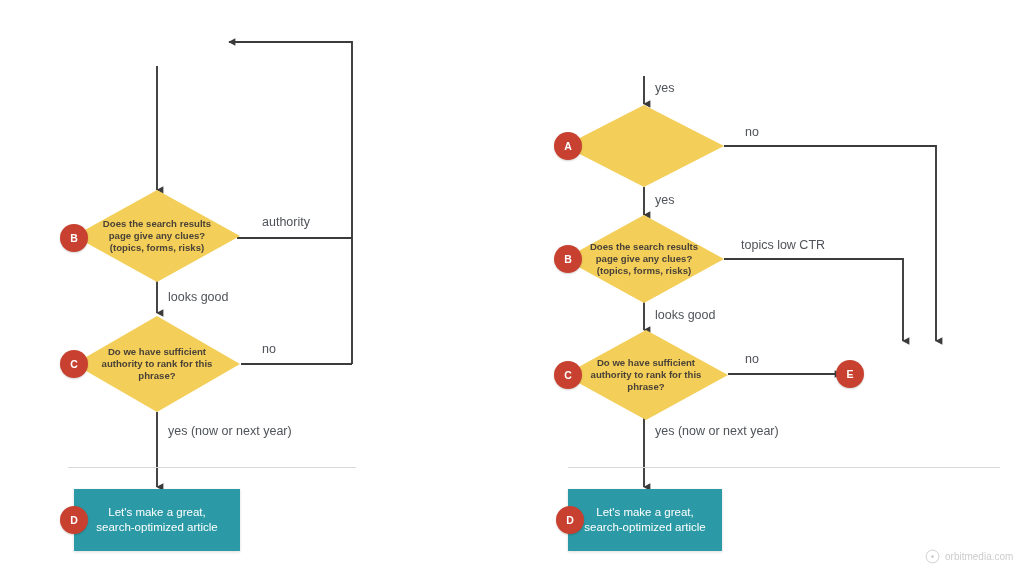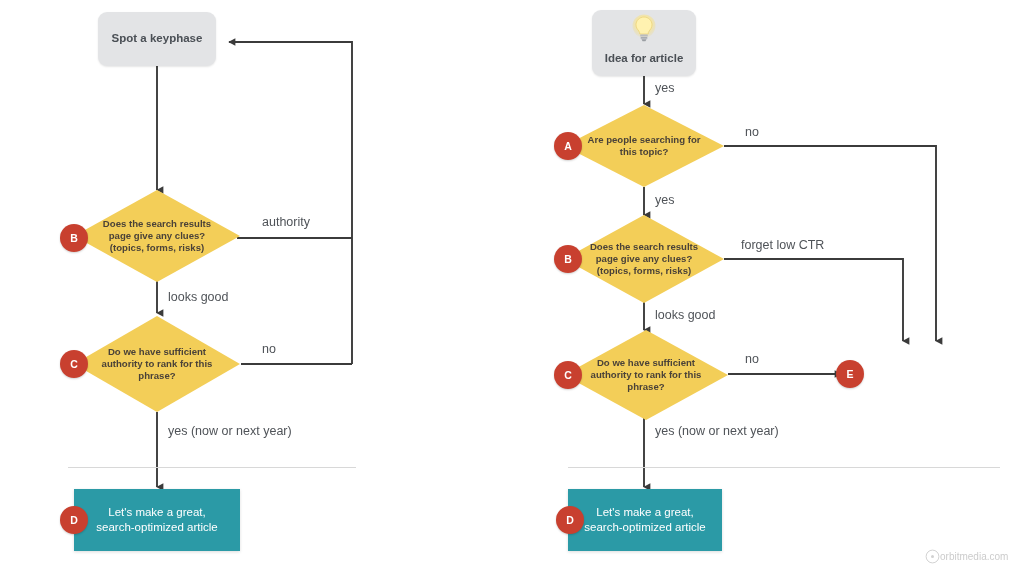"Spot a keyphase" div.start-box { html: <div> <div>Spot a keyphase</div> </div> -> none }
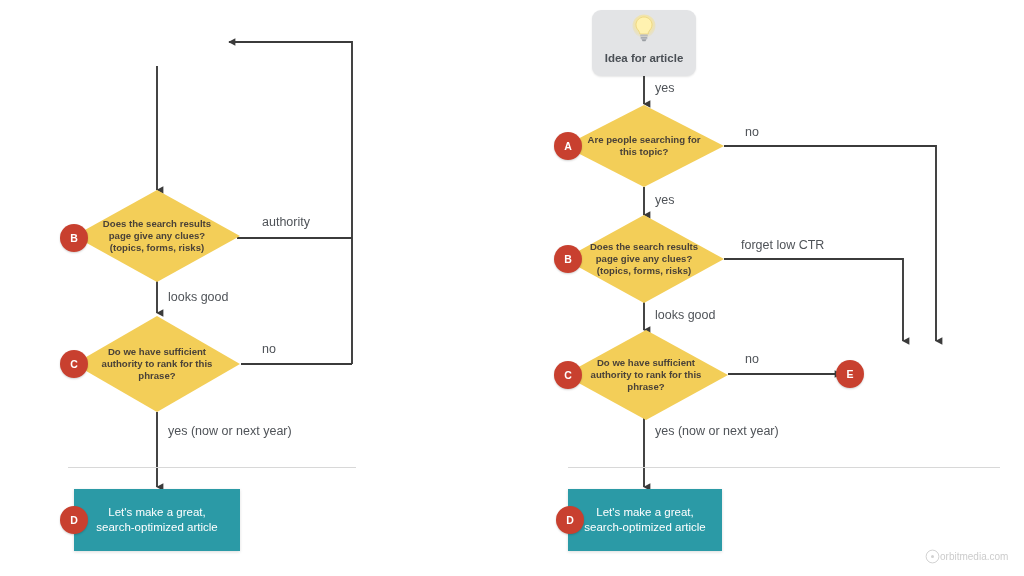"Idea for article" div.start-box { html: <div> <svg> <defs> <radialGradient> <stop></stop> <stop></stop> <stop></stop> </radialGradient> </defs> <ellipse></ellipse> <path></path> <rect></rect> <rect></rect> <path></path> </svg> <div>Idea for article</div> </div> -> none }
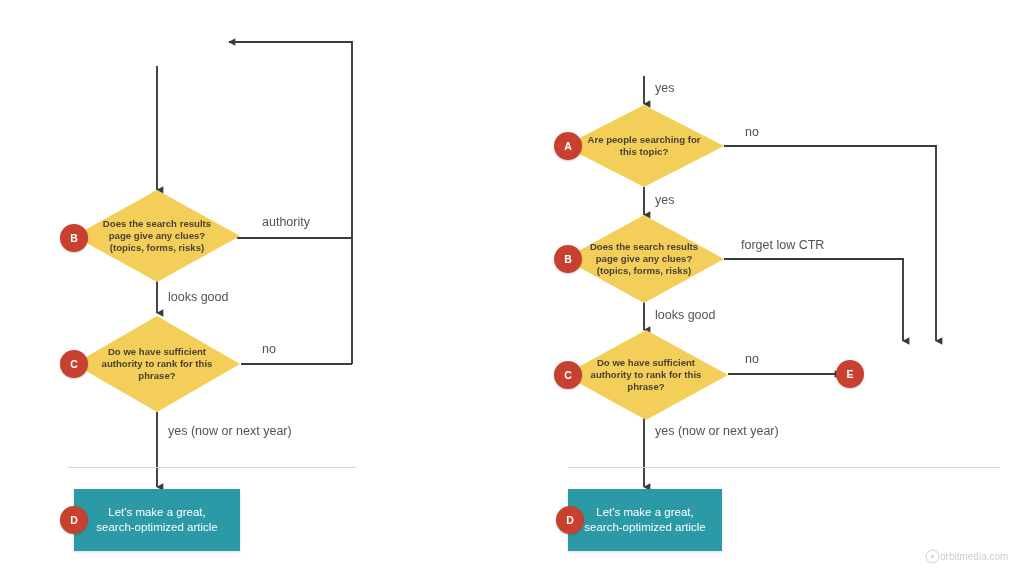"Are people searching for" div.dtext { html: <div>Are people searching for this topic?</div> -> none }
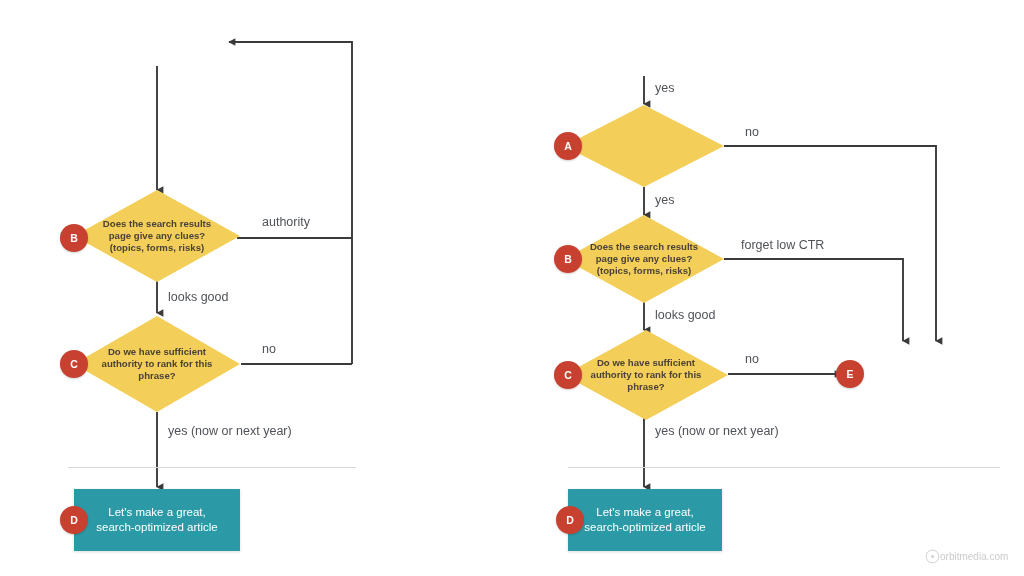"forget low CTR" div.edge-label { text: forget -> topics }
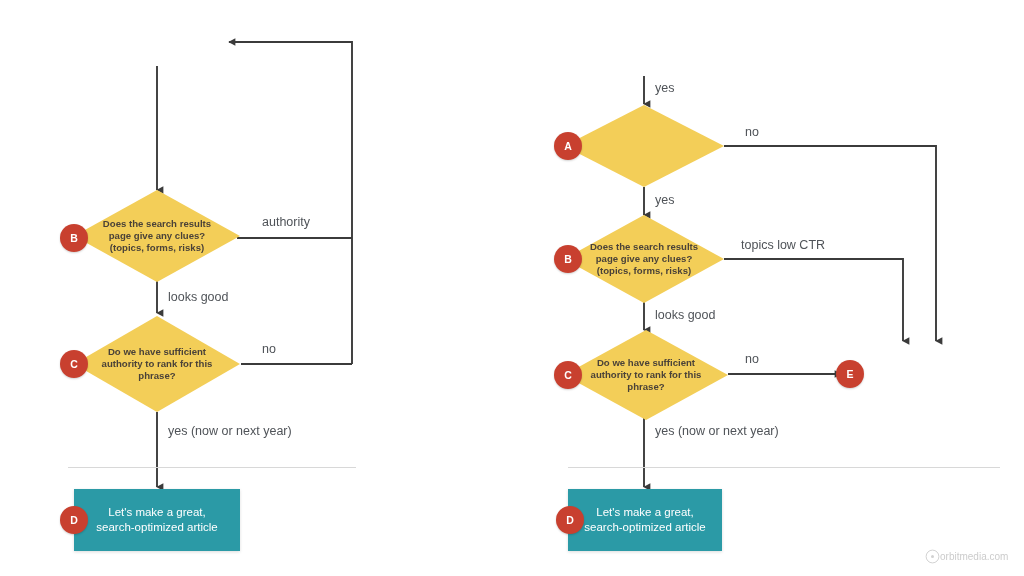"orbitmedia.com" .watermark { gap: none -> 5px }
